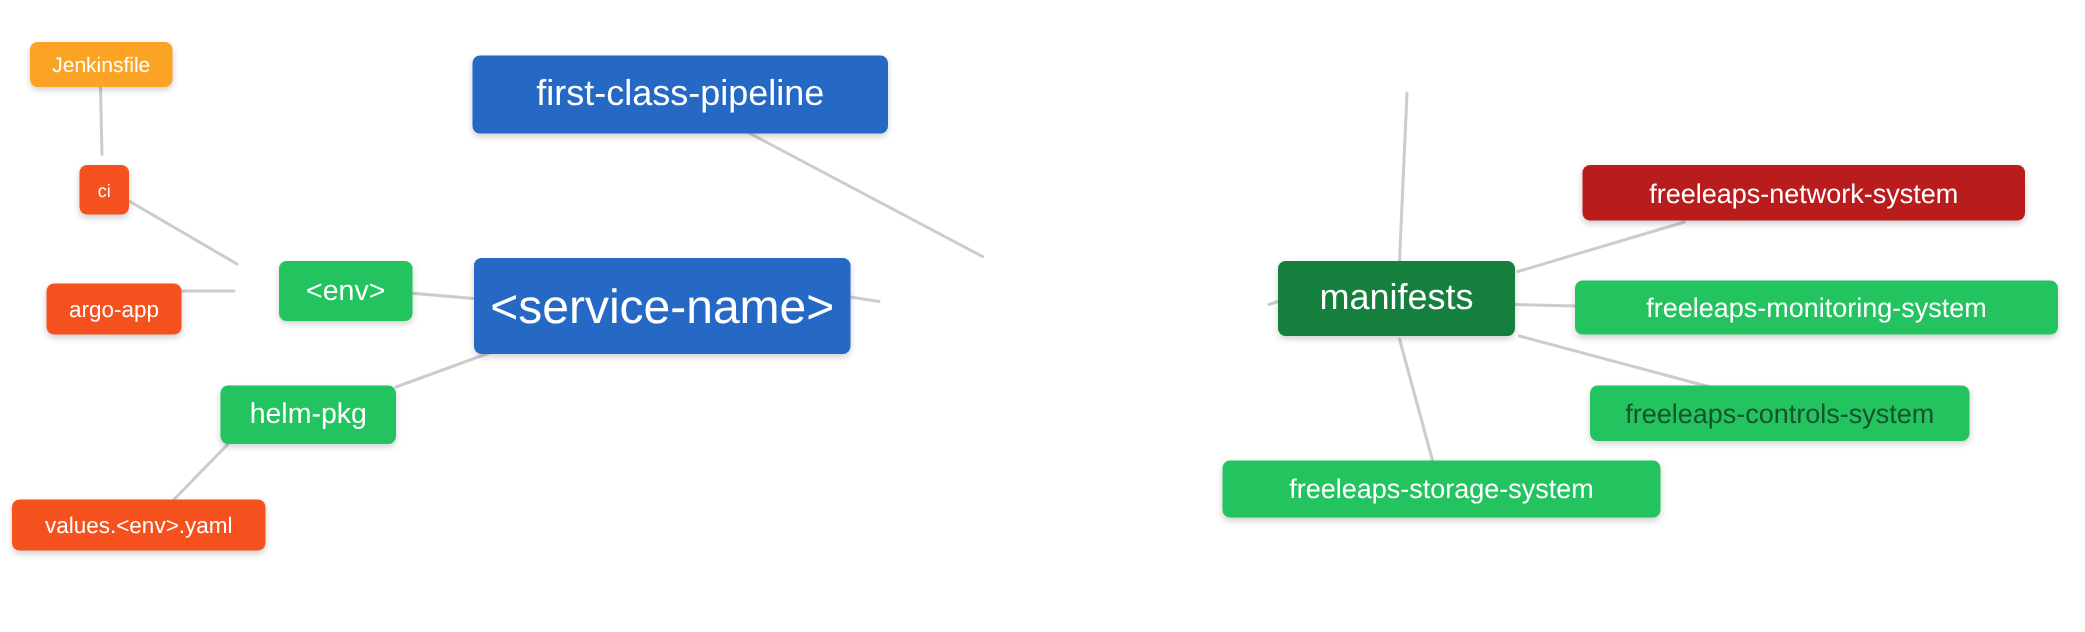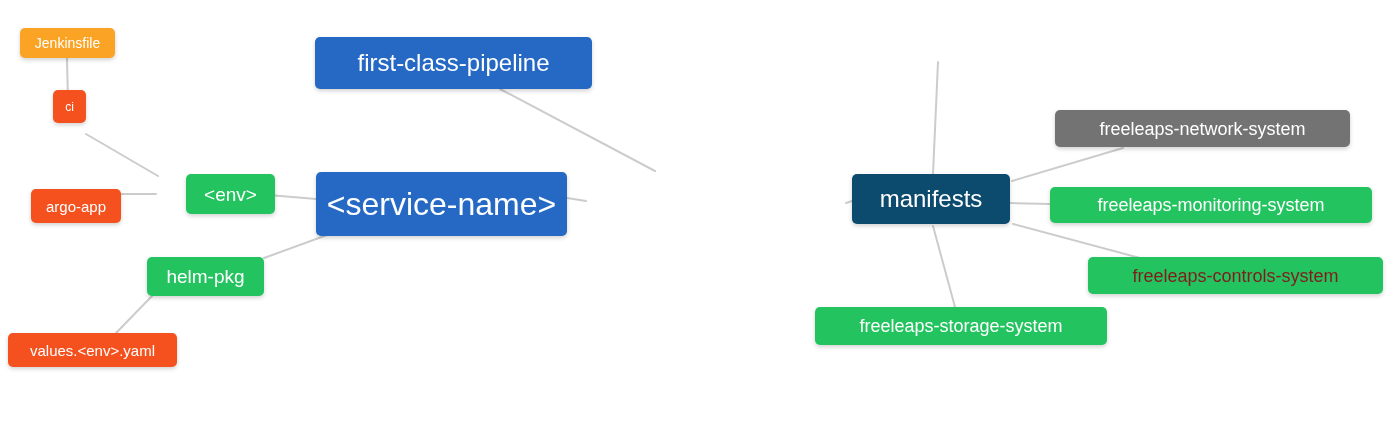"ci" div.node { top: 90px -> 110px }
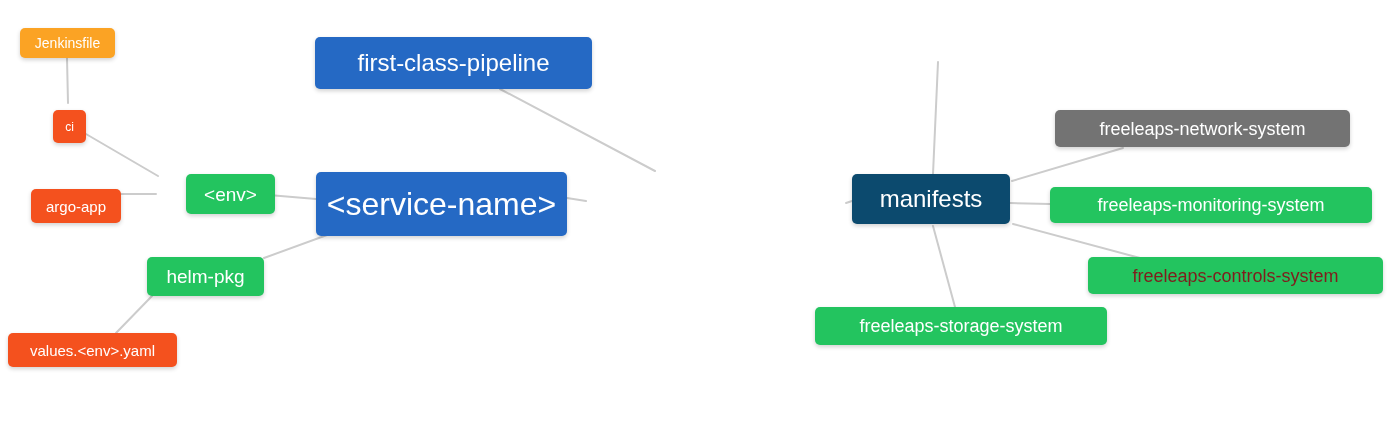"freeleaps-network-system" div.node { background: #737373 -> #b91c1c }
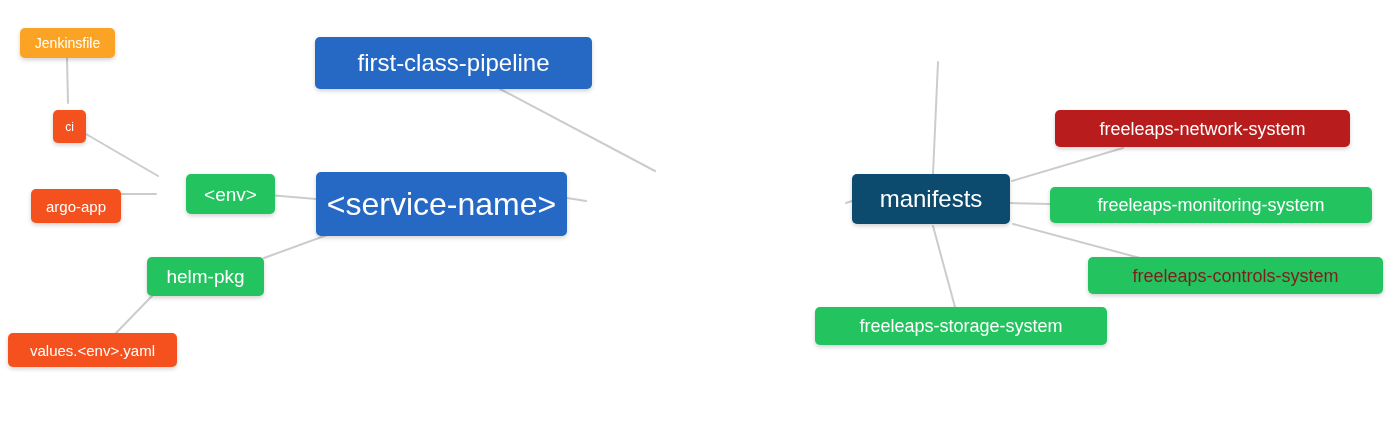"manifests" div.node { background: #0c4a6e -> #15803d }
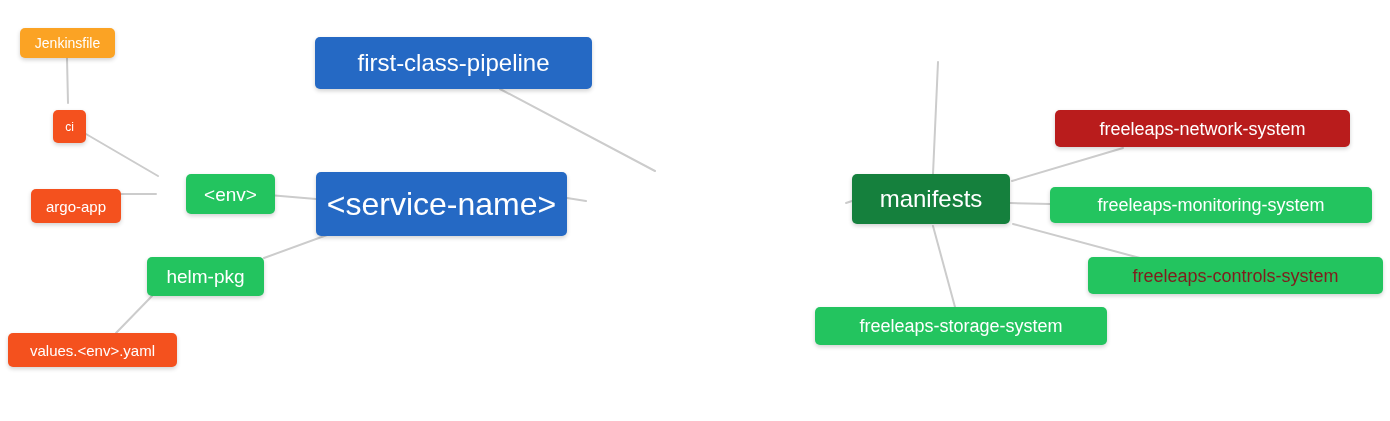"freeleaps-controls-system" div.node { color: #7f1d1d -> #14532d; left: 1088px -> 1060px; width: 295px -> 253px }
